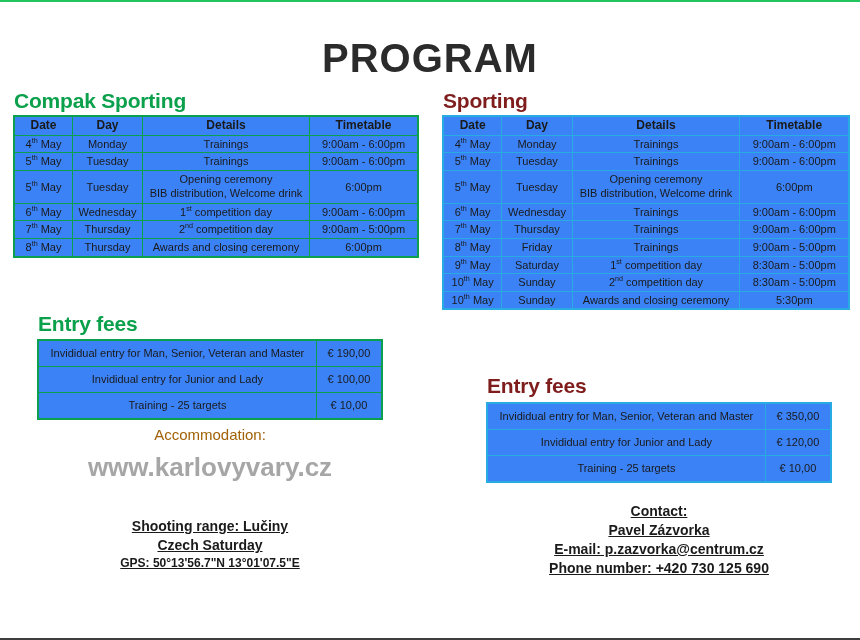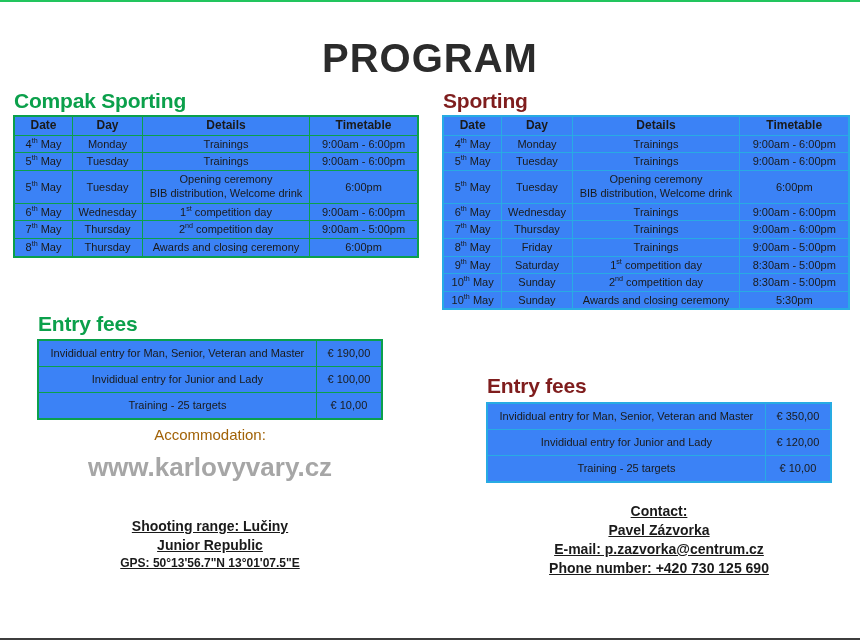"Junior Republic" div { text: Junior Republic -> Czech Saturday }
